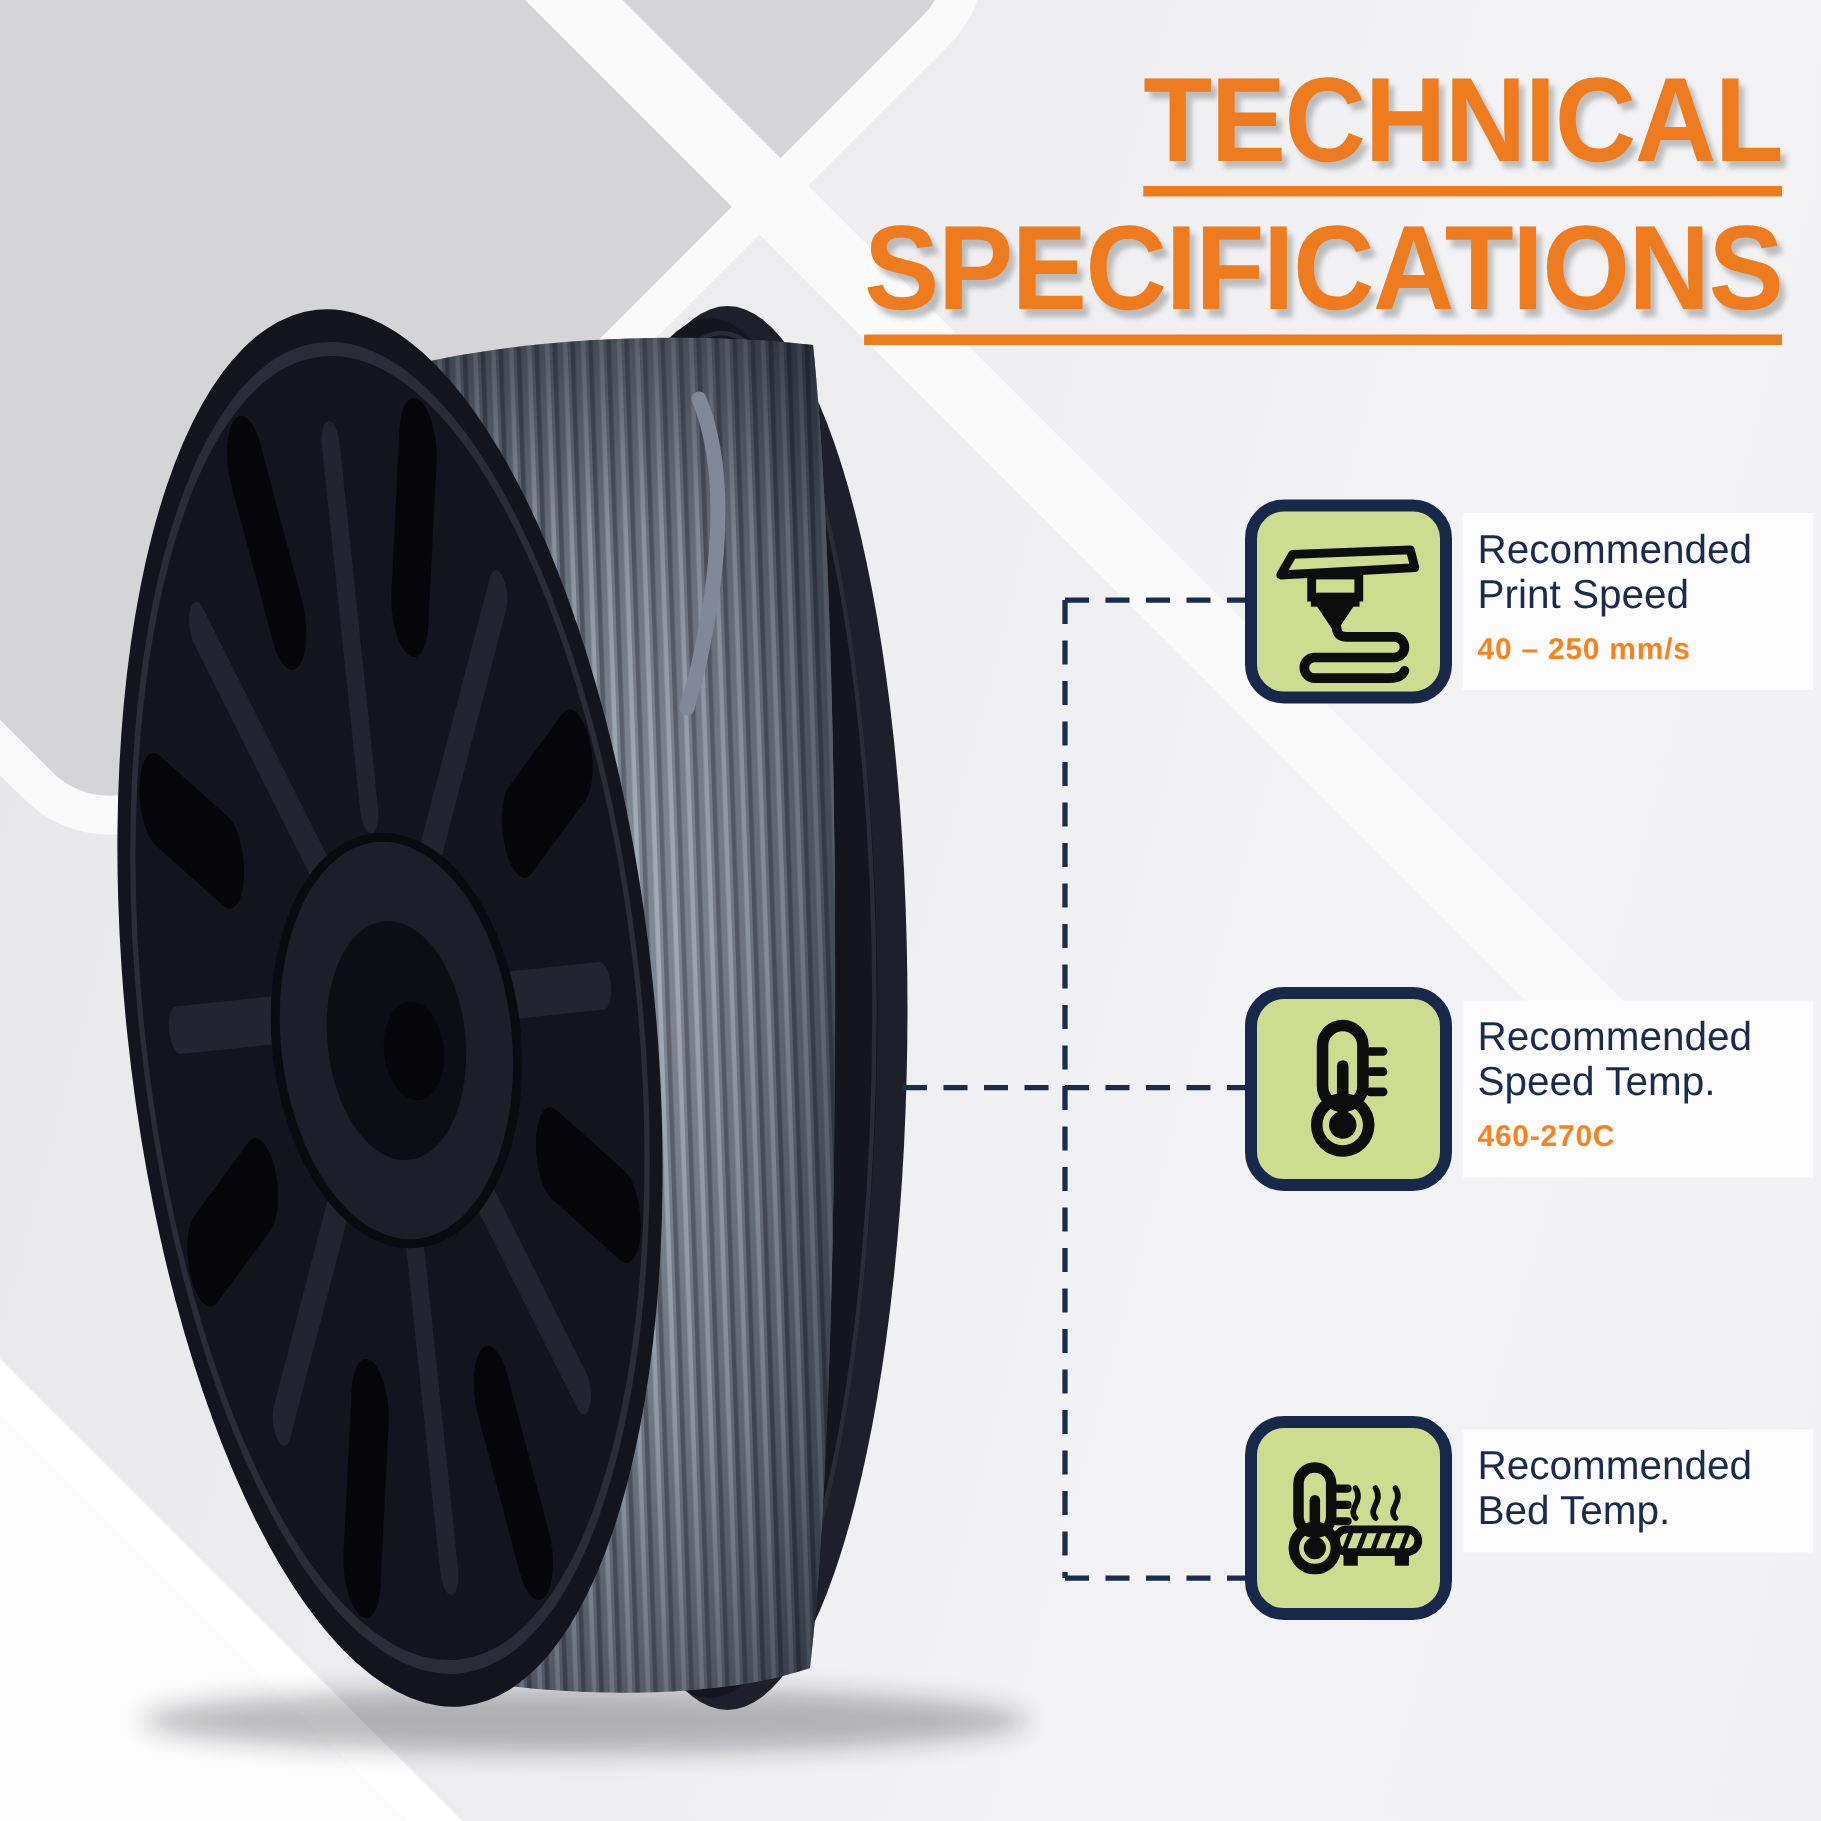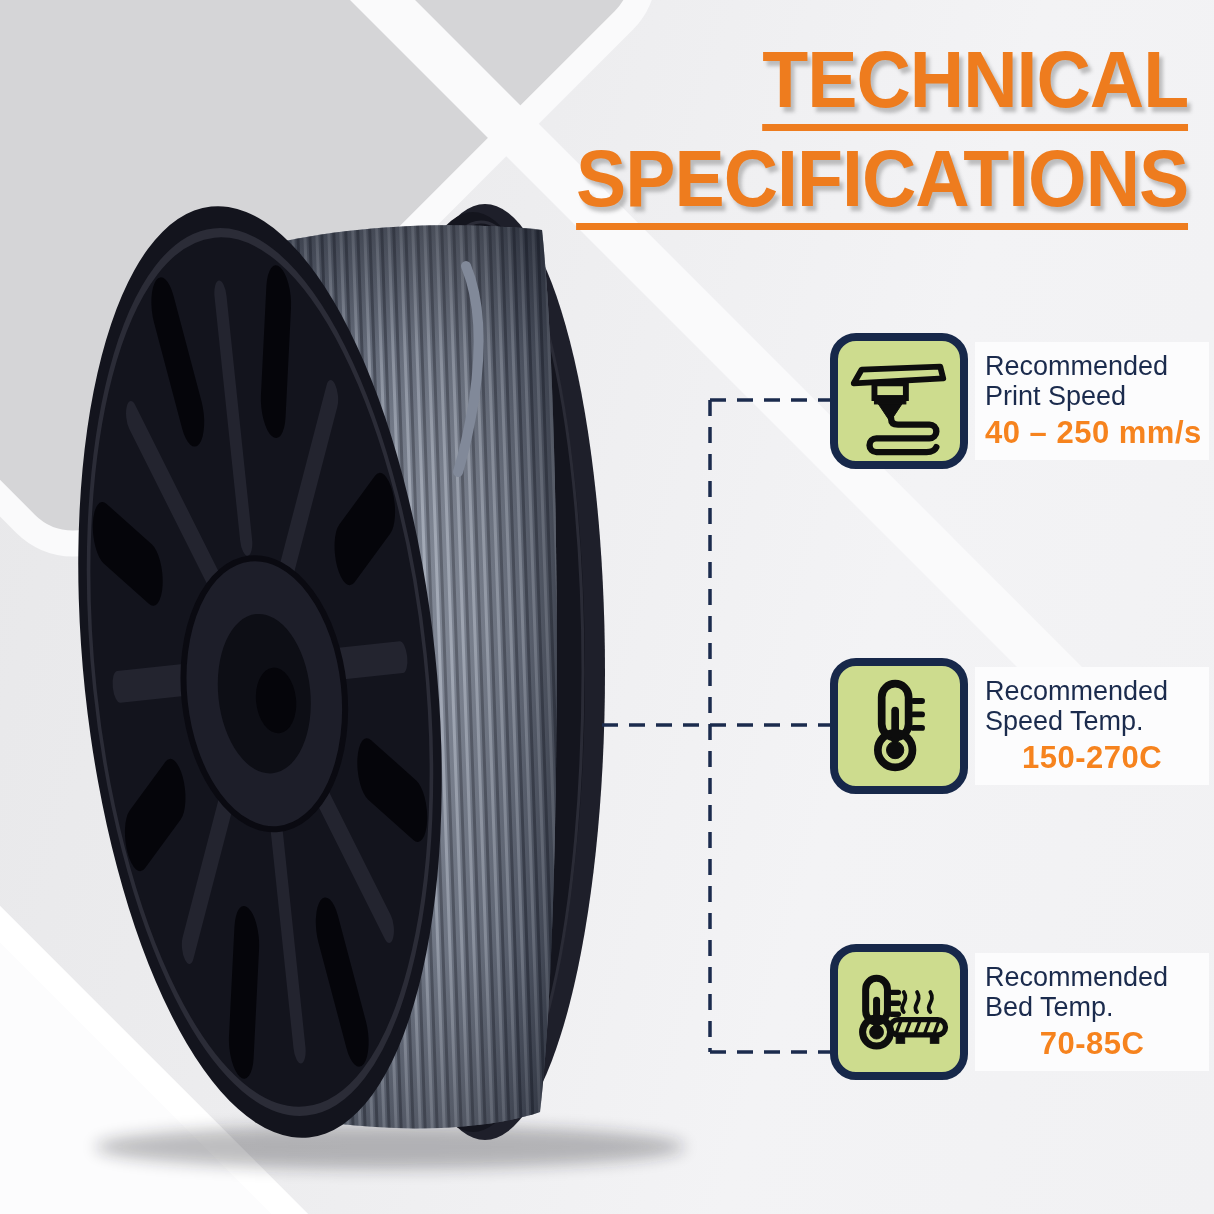"40 – 250 mm/s" .spec-value { font-size: 31px -> 20px; text-align: center -> none }
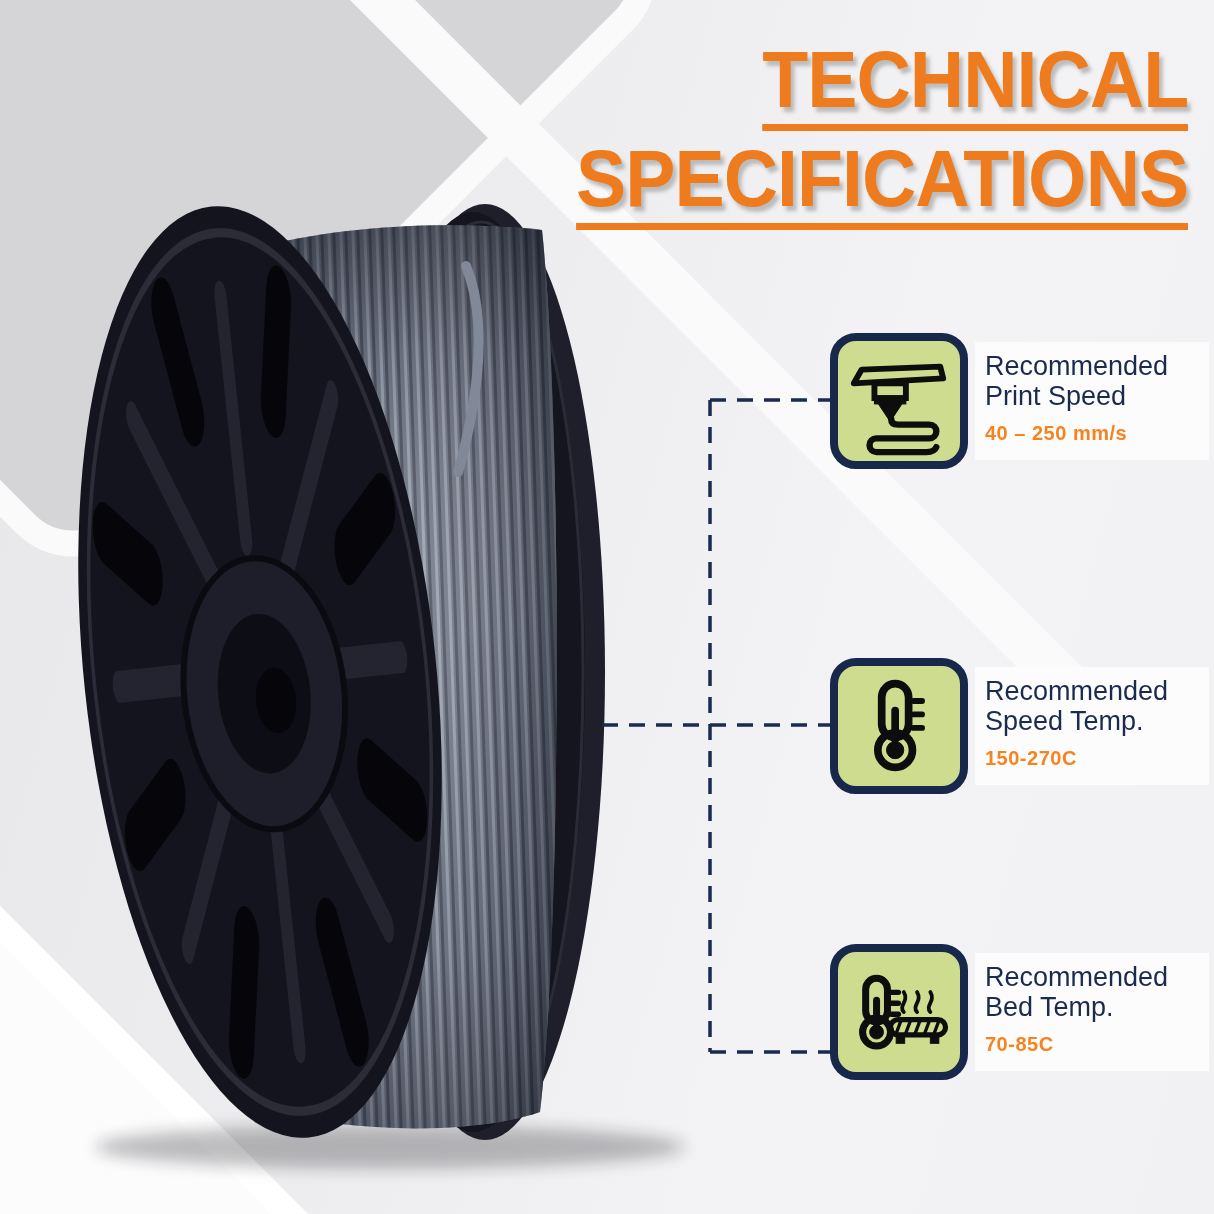"150-270C" div.spec-value { text: 150-270C -> 460-270C }
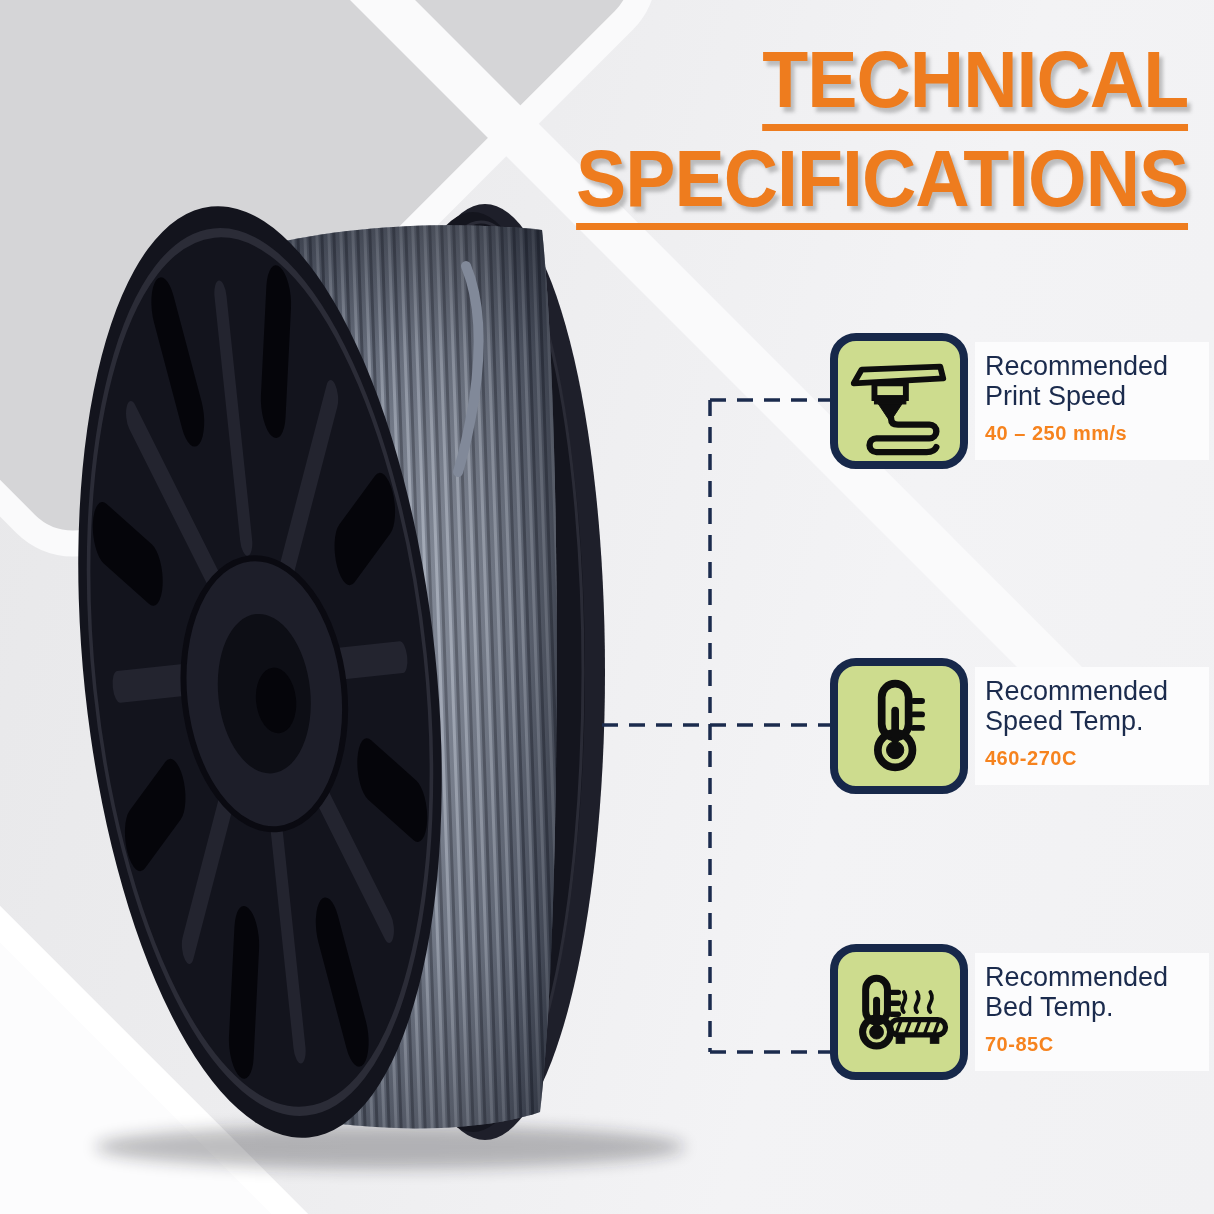"70-85C" div.spec-value { html: <div>70-85C</div> -> none }
